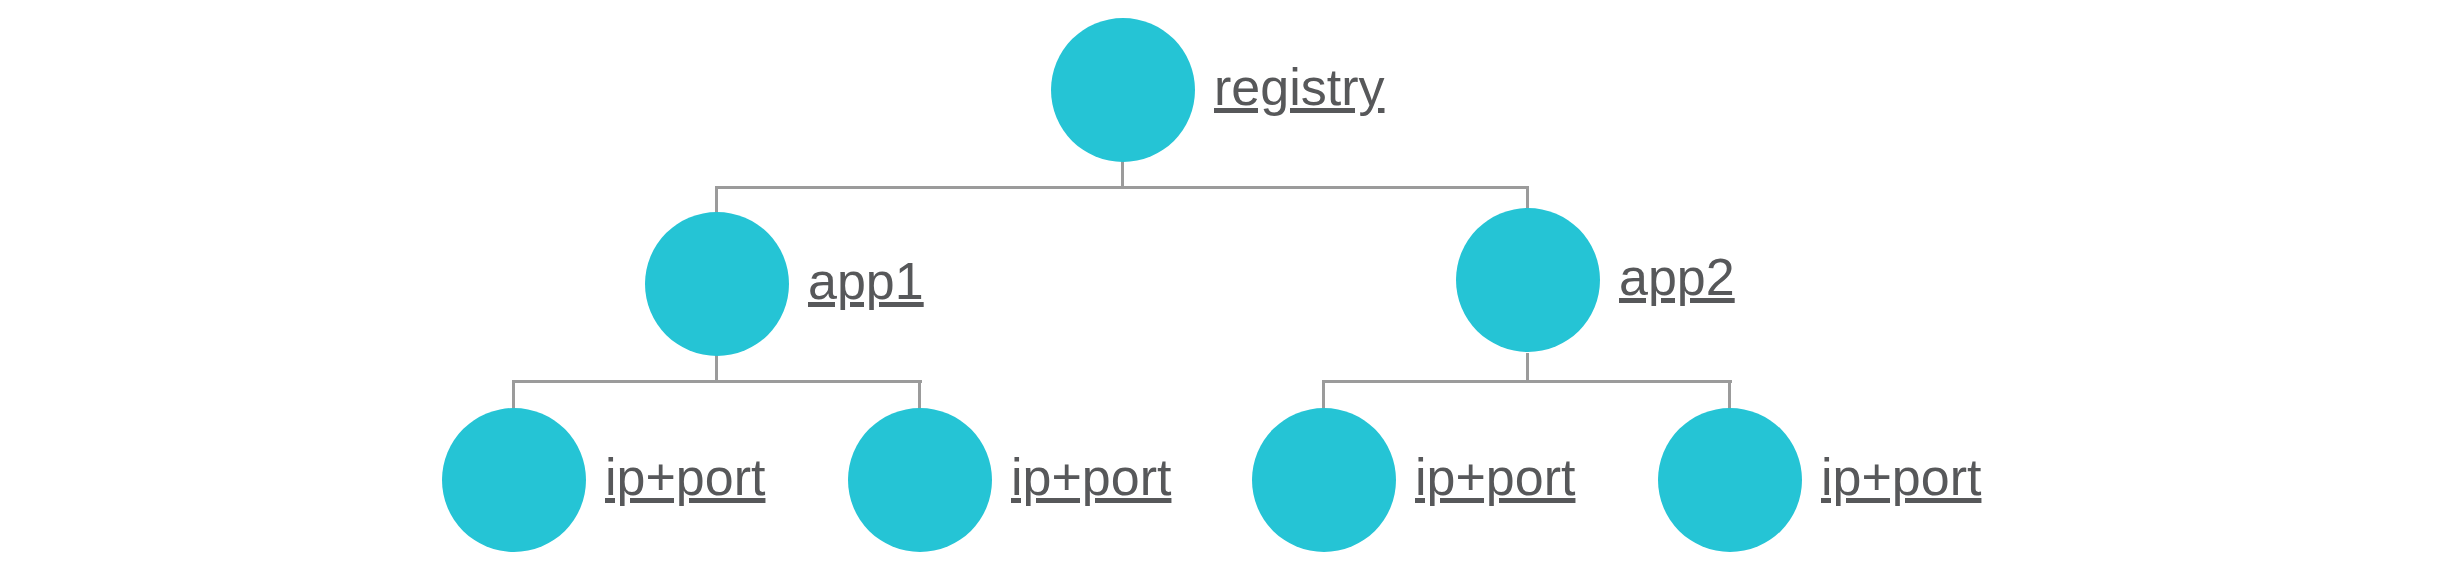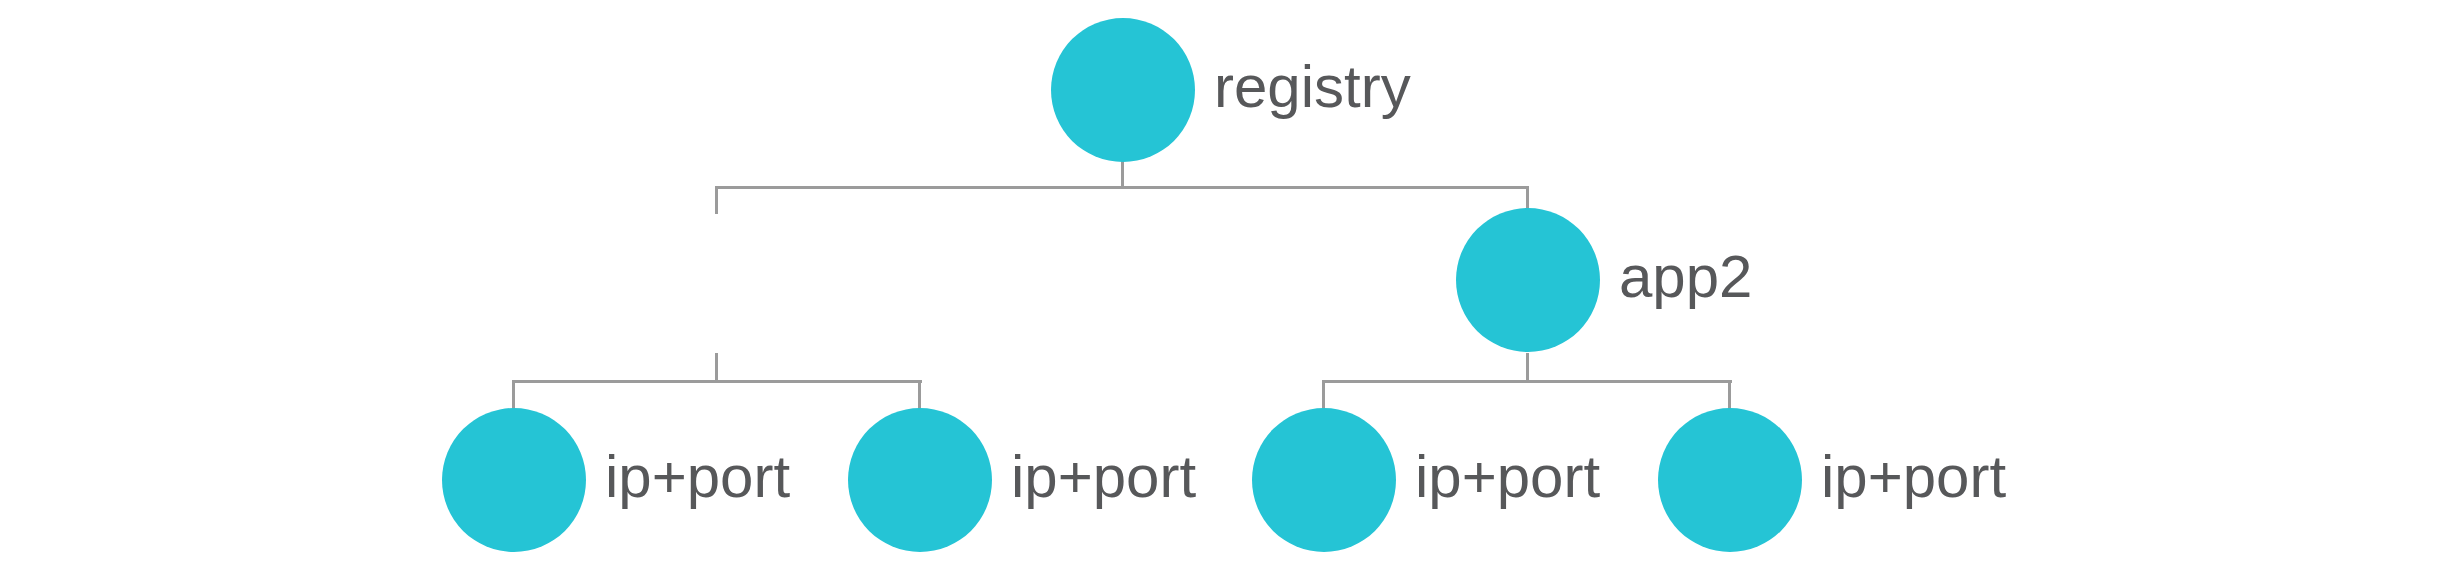"registry" .label { font-size: 60px -> 52px; text-decoration: none -> underline }
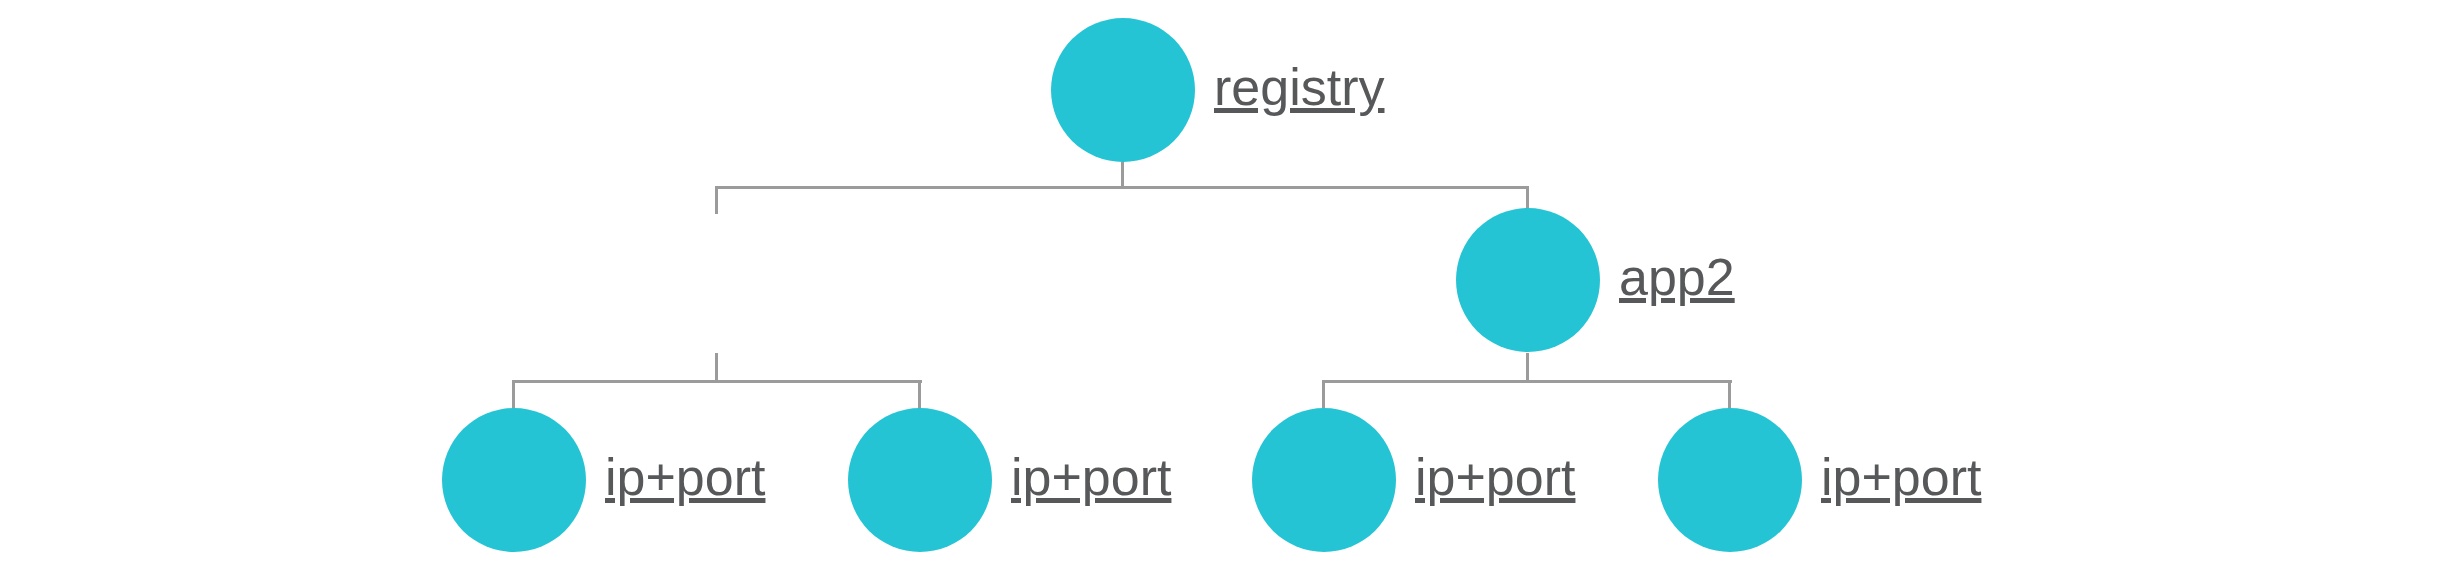"app1" div.node { html: none -> <div> <span></span> <span>app1</span> </div> }
